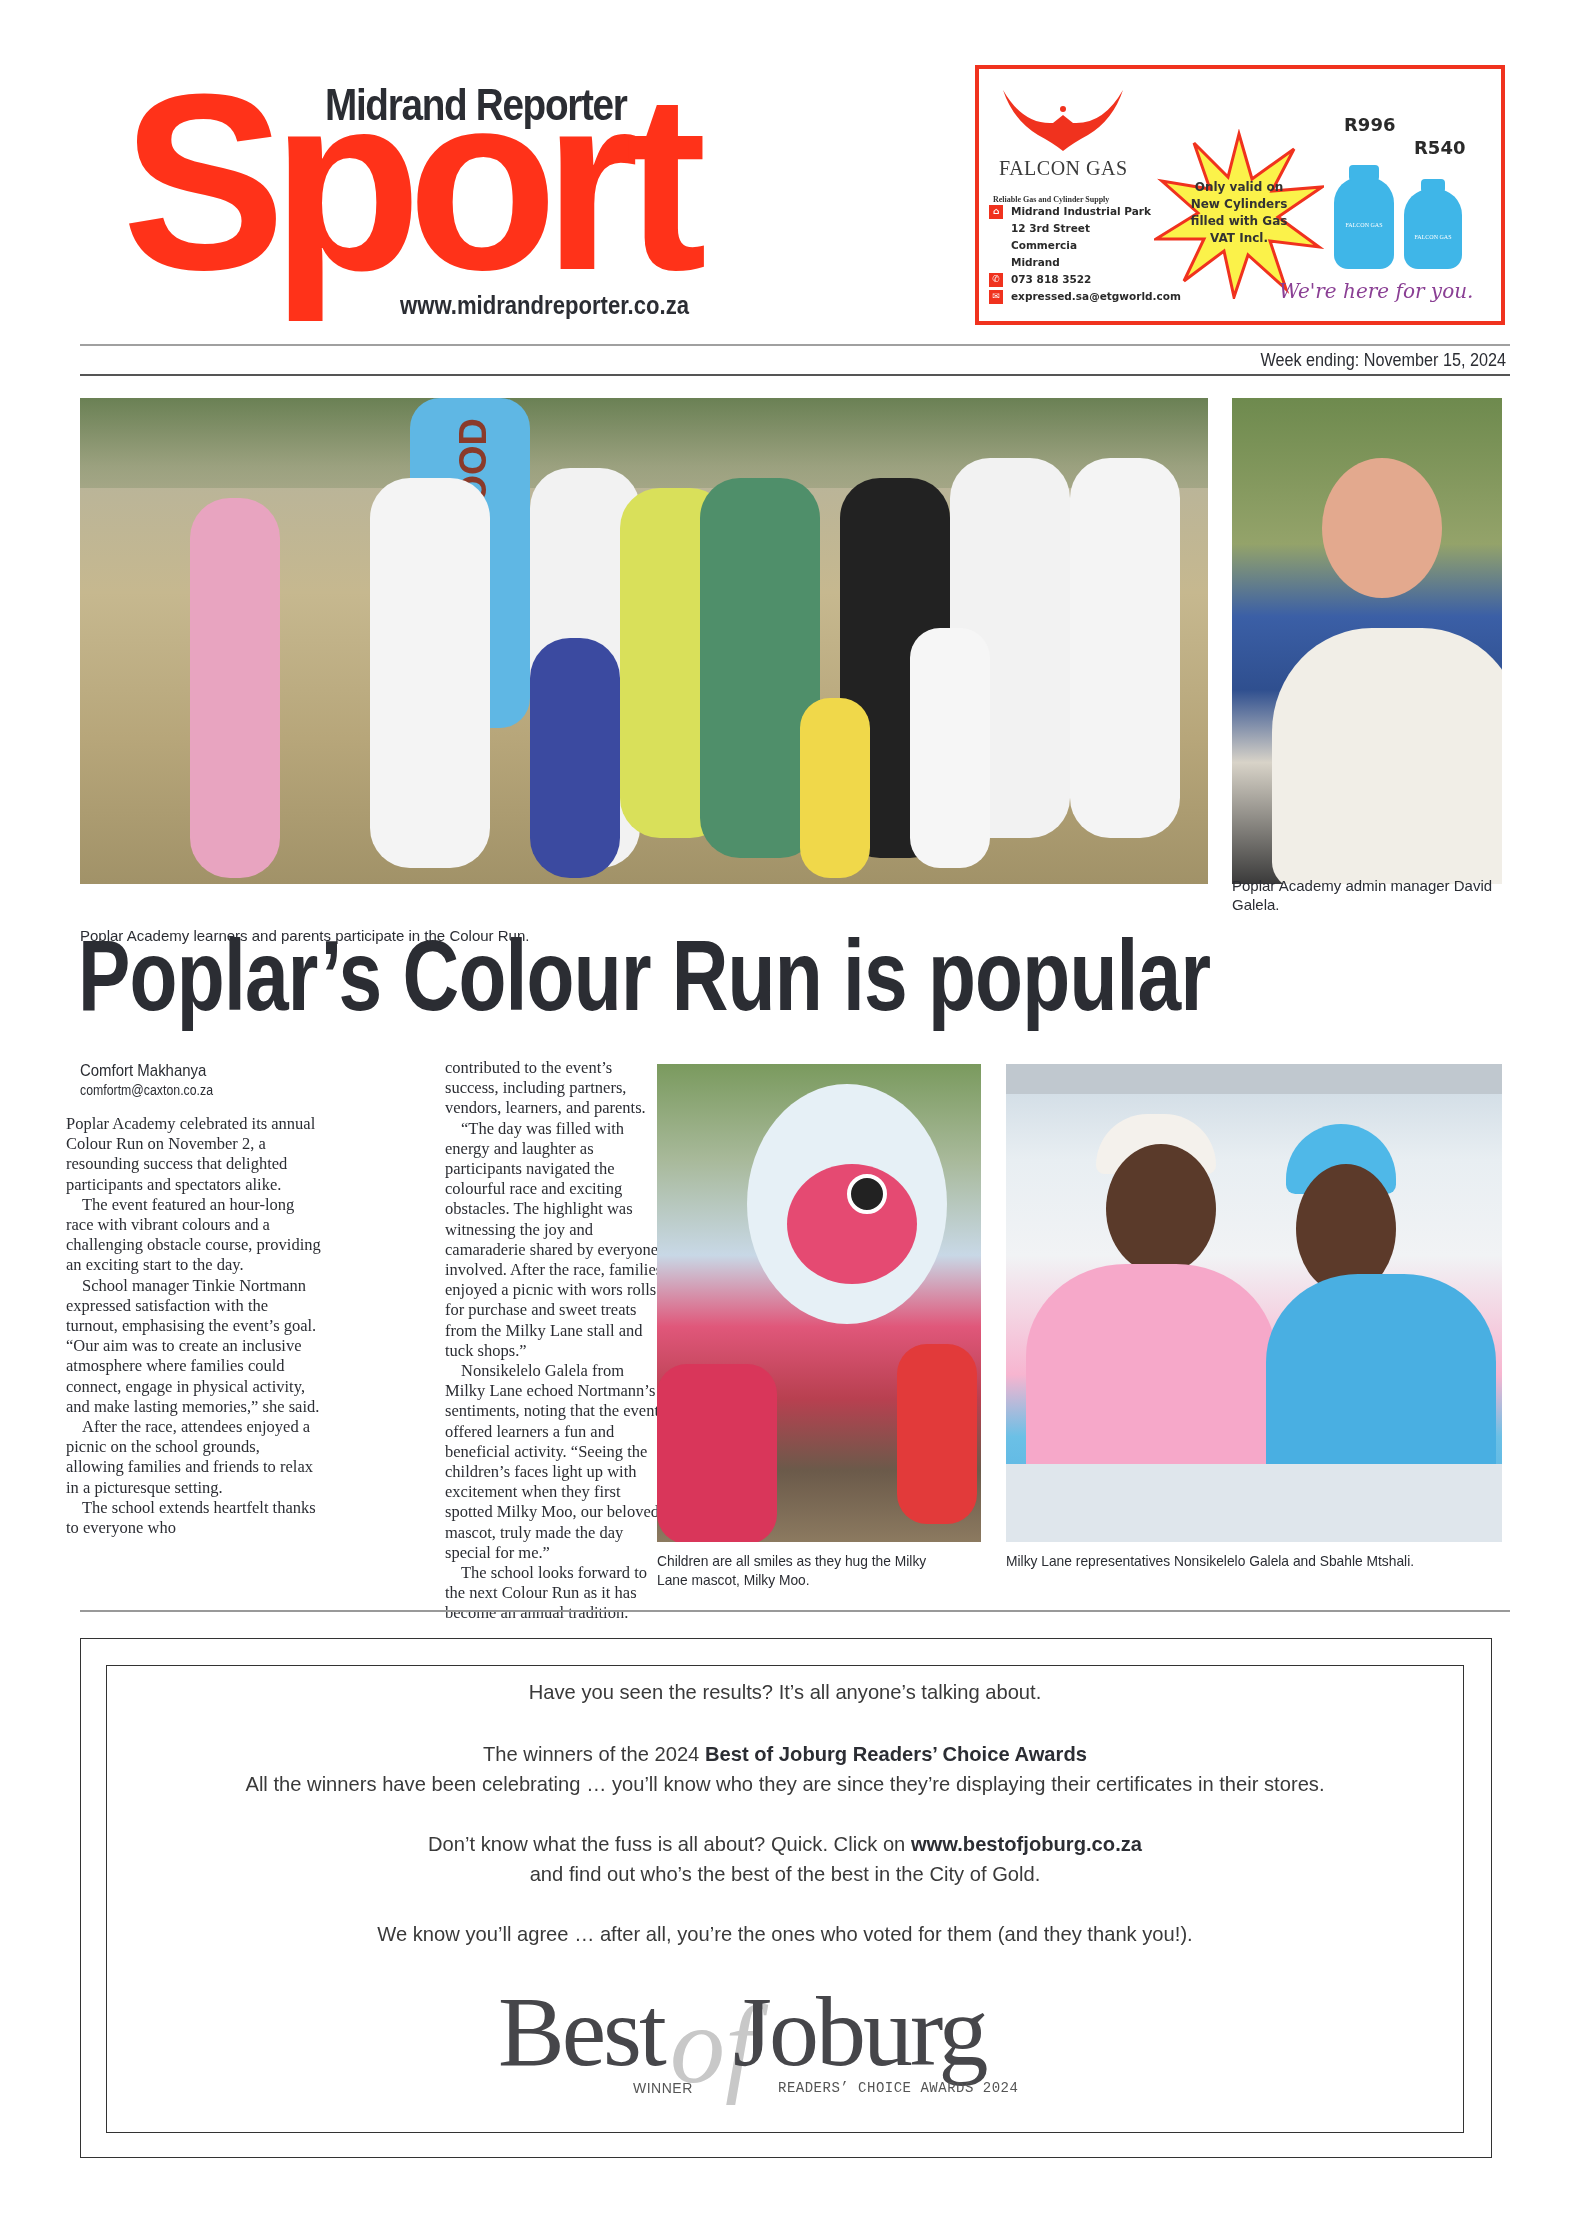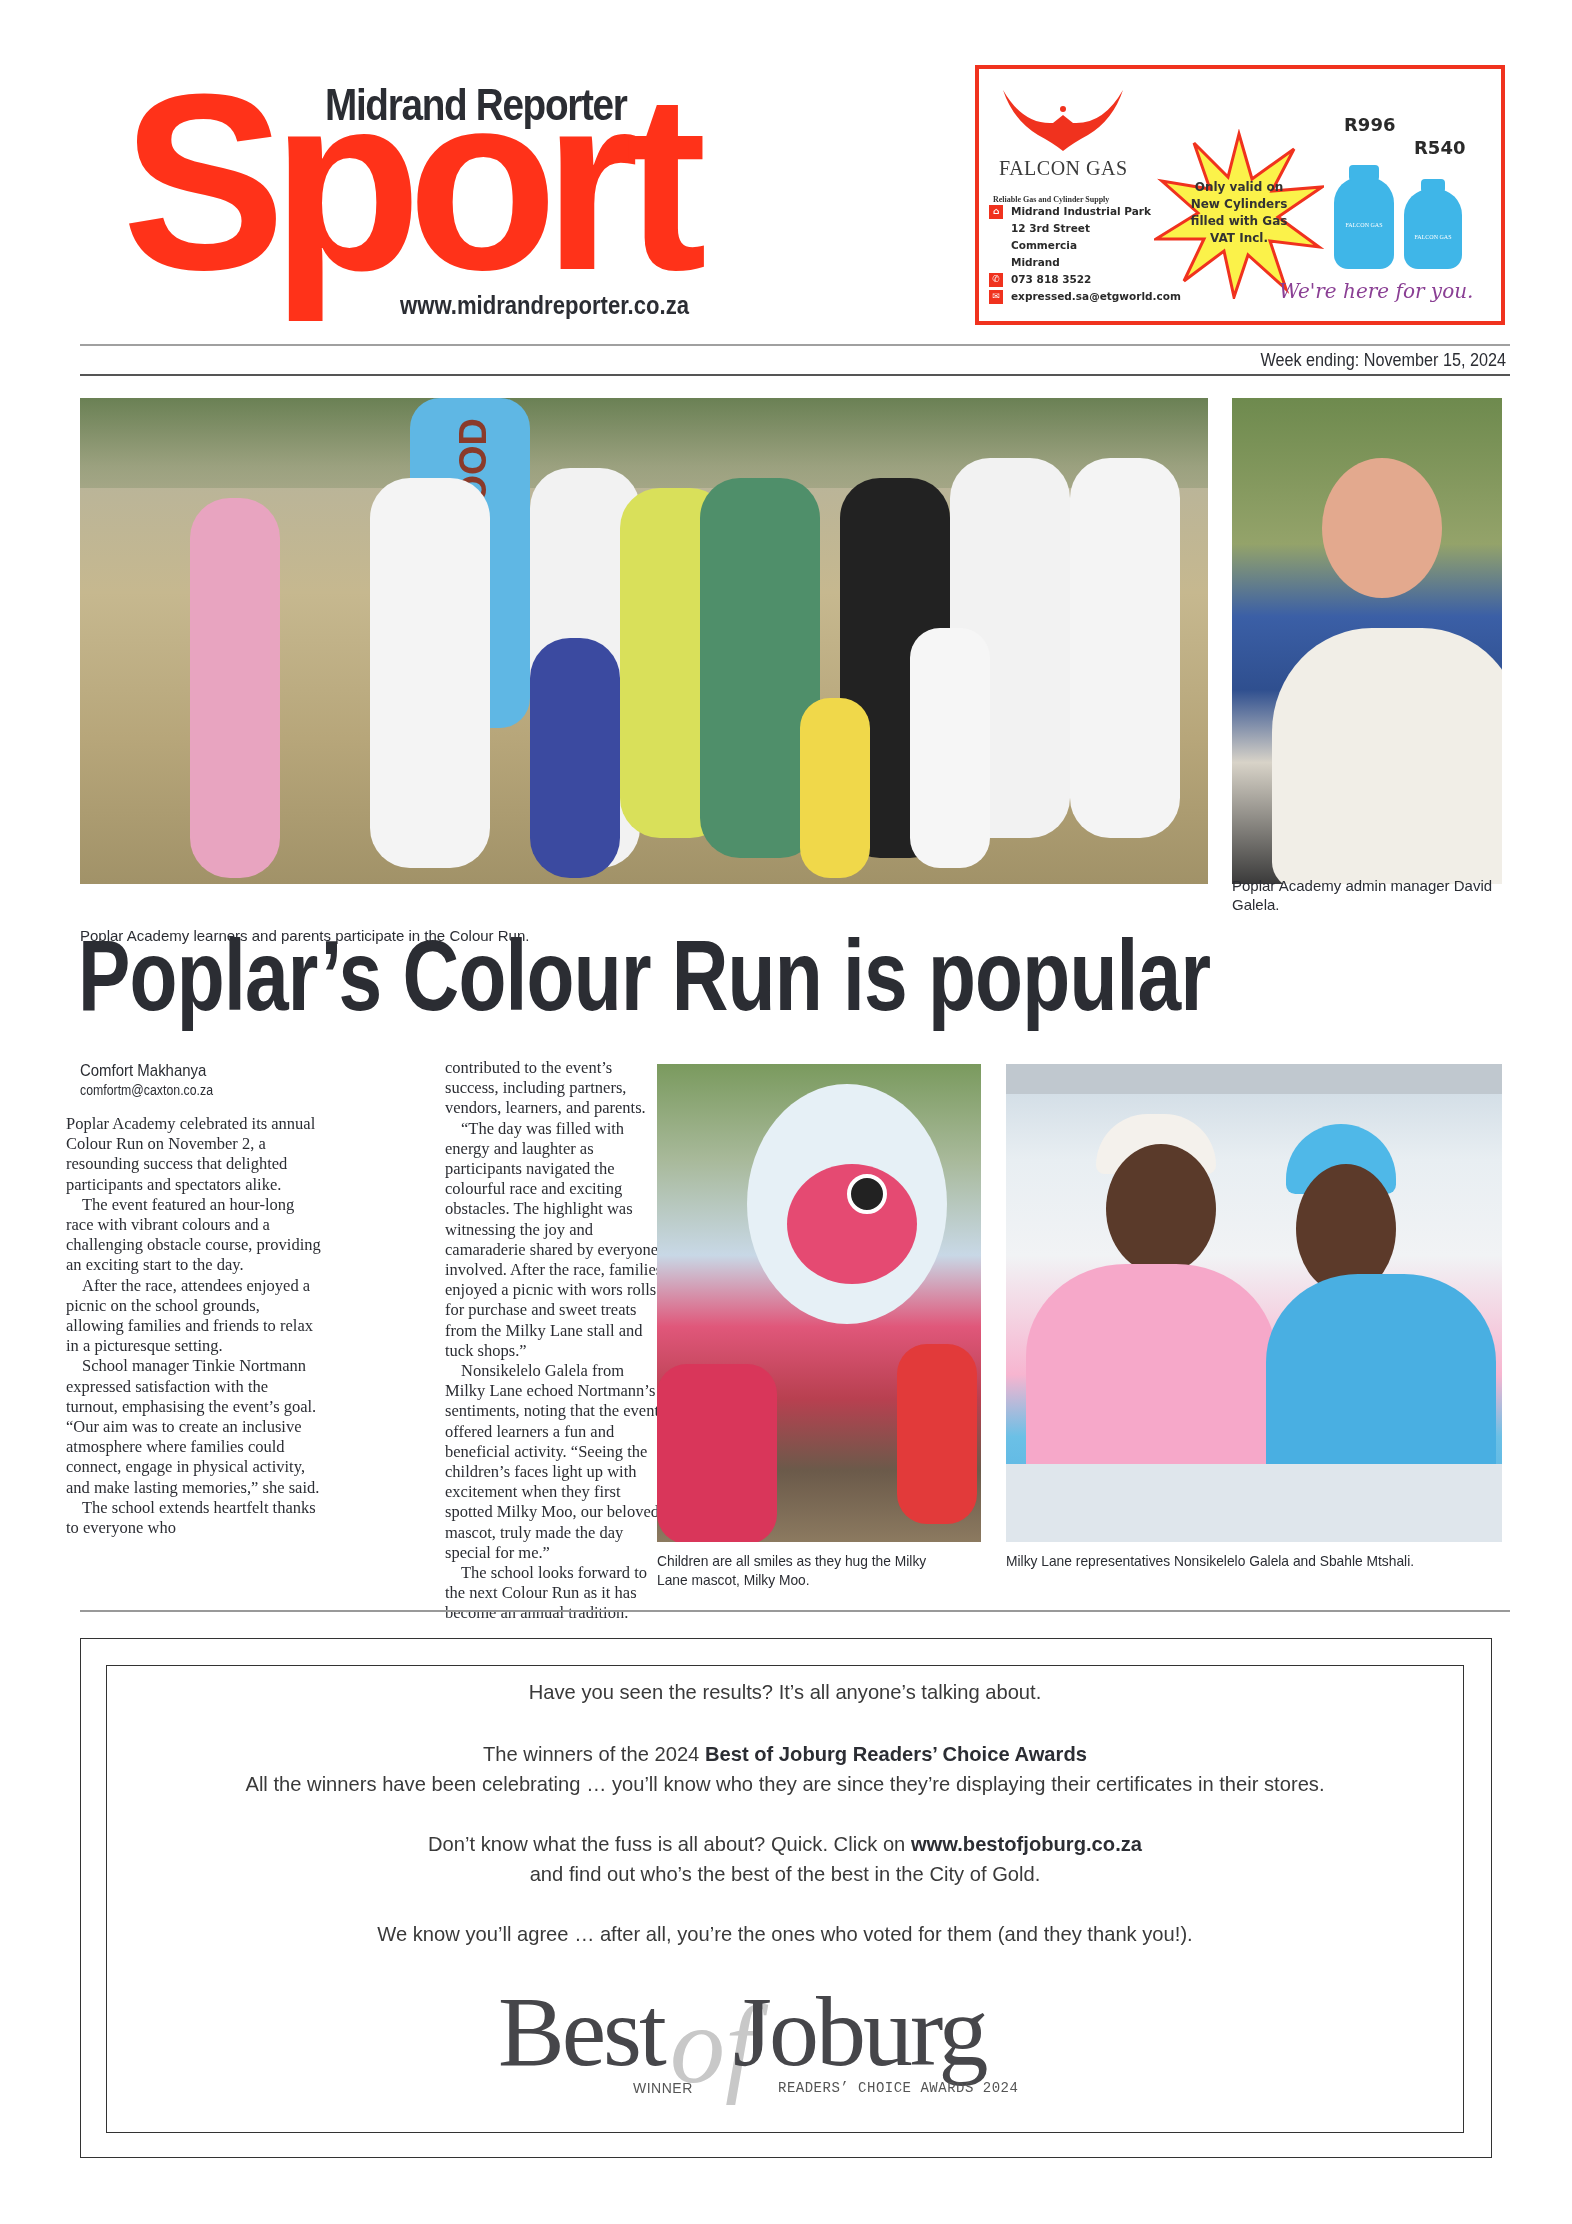"After the race, attendees enjoyed" p { order: before "School manager Tinkie Nortmann expressed" -> after "School manager Tinkie Nortmann expressed" }
